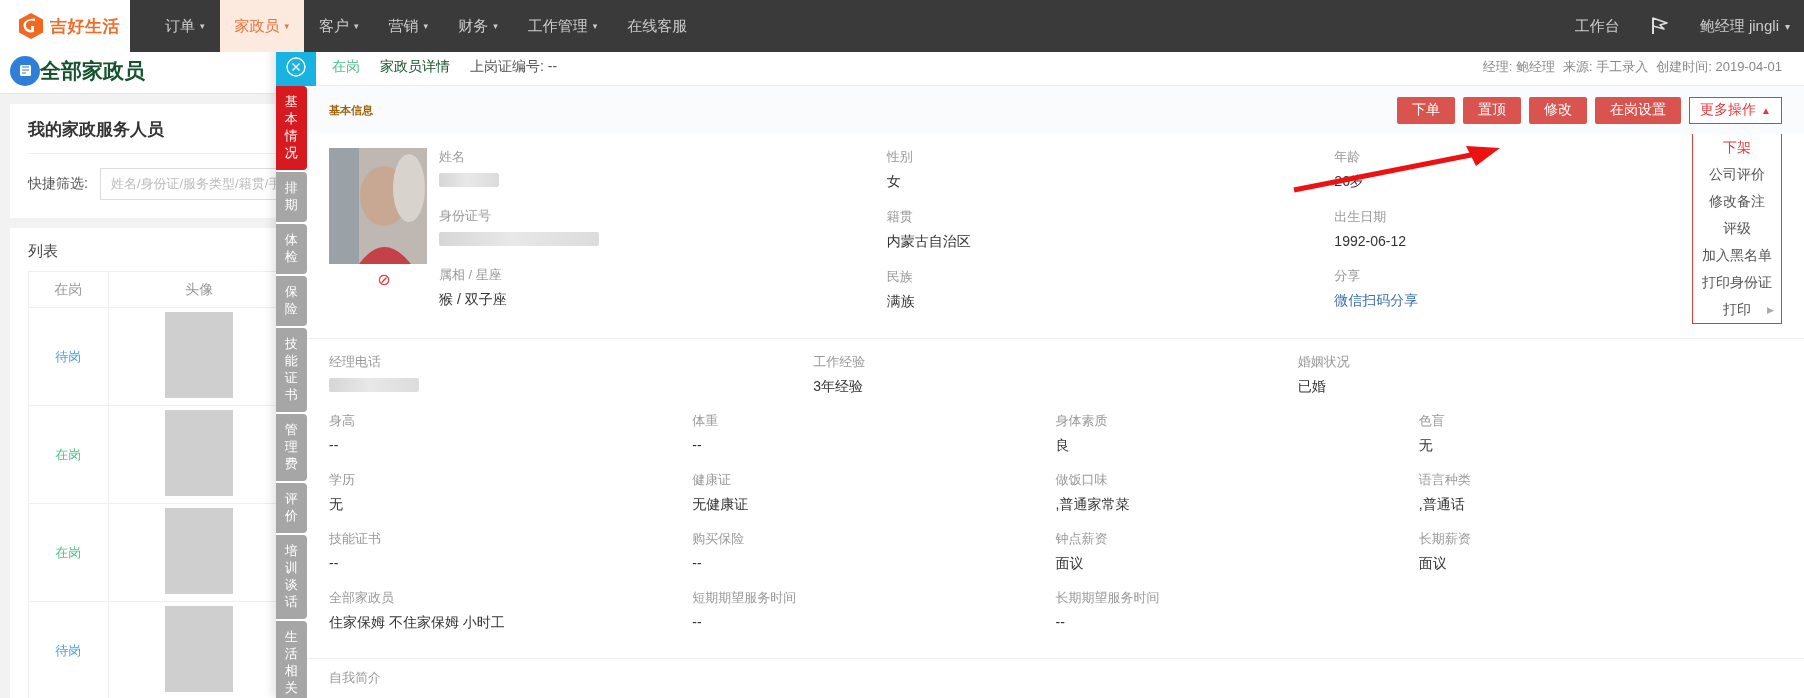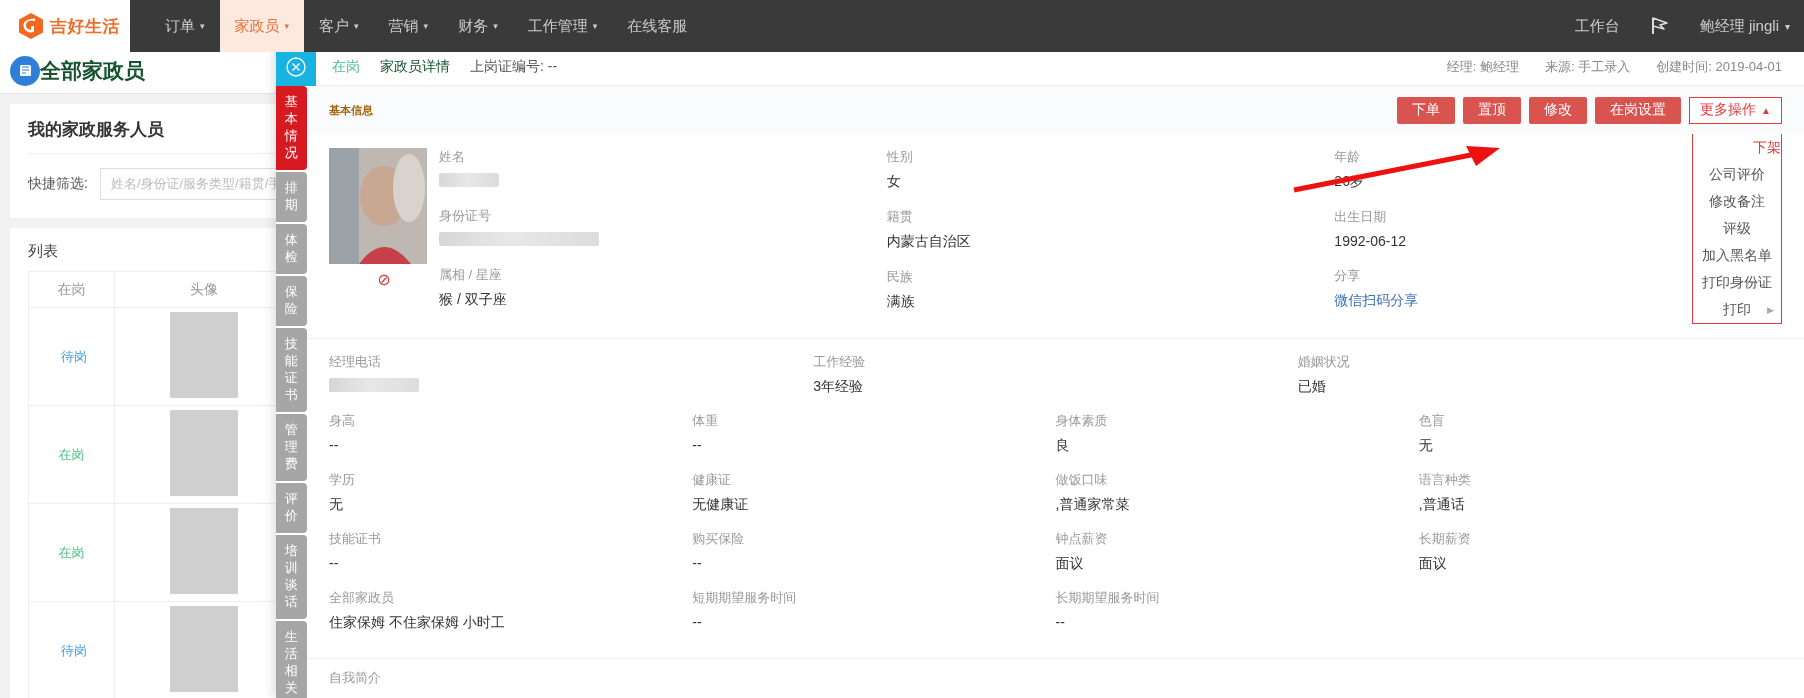"经理: 鲍经理" .mt-r { gap: 26px -> 8px }
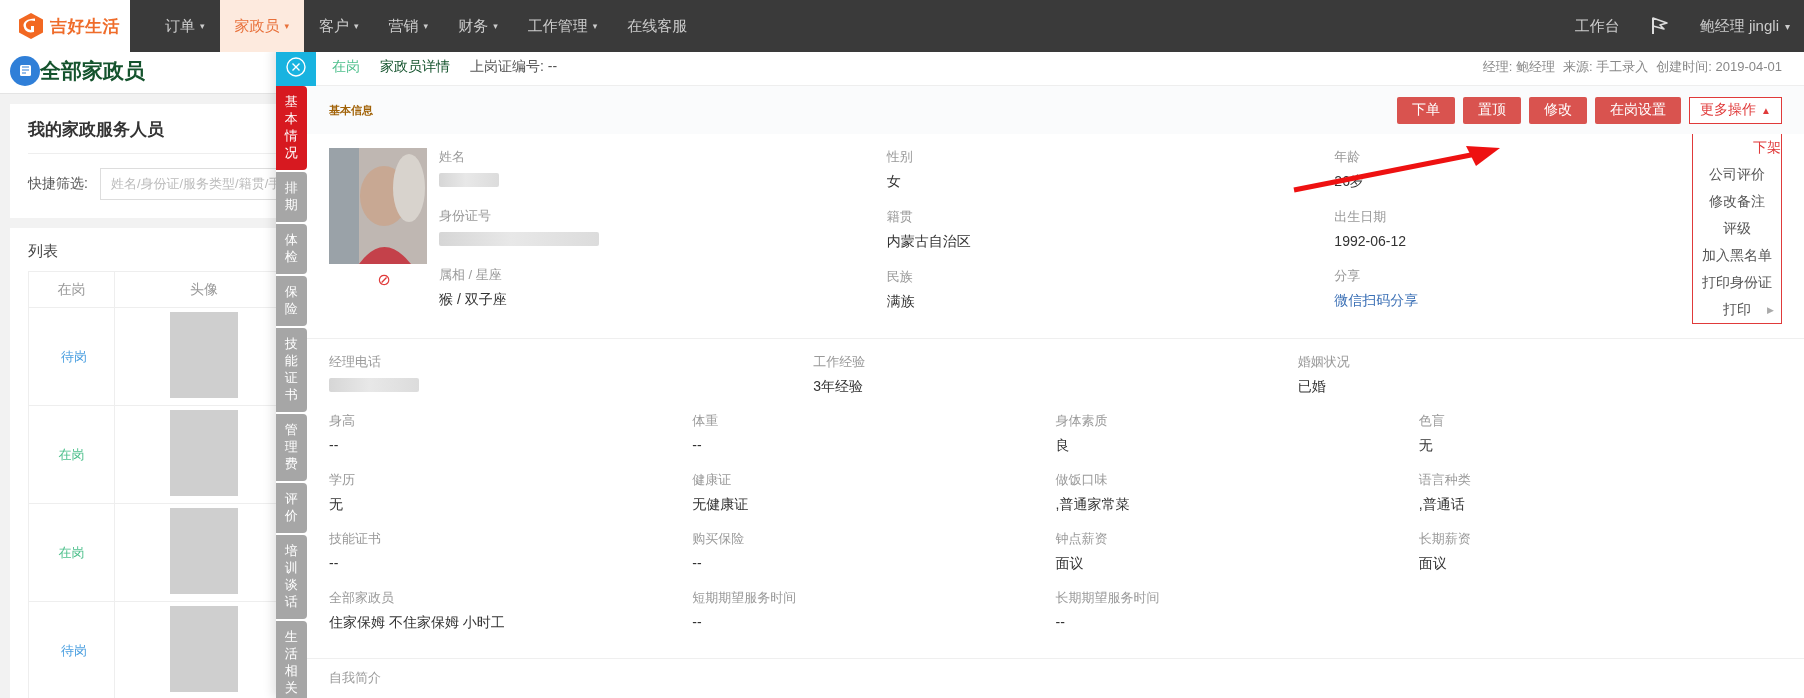"下架" .dd-item.hl { justify-content: flex-end -> none }
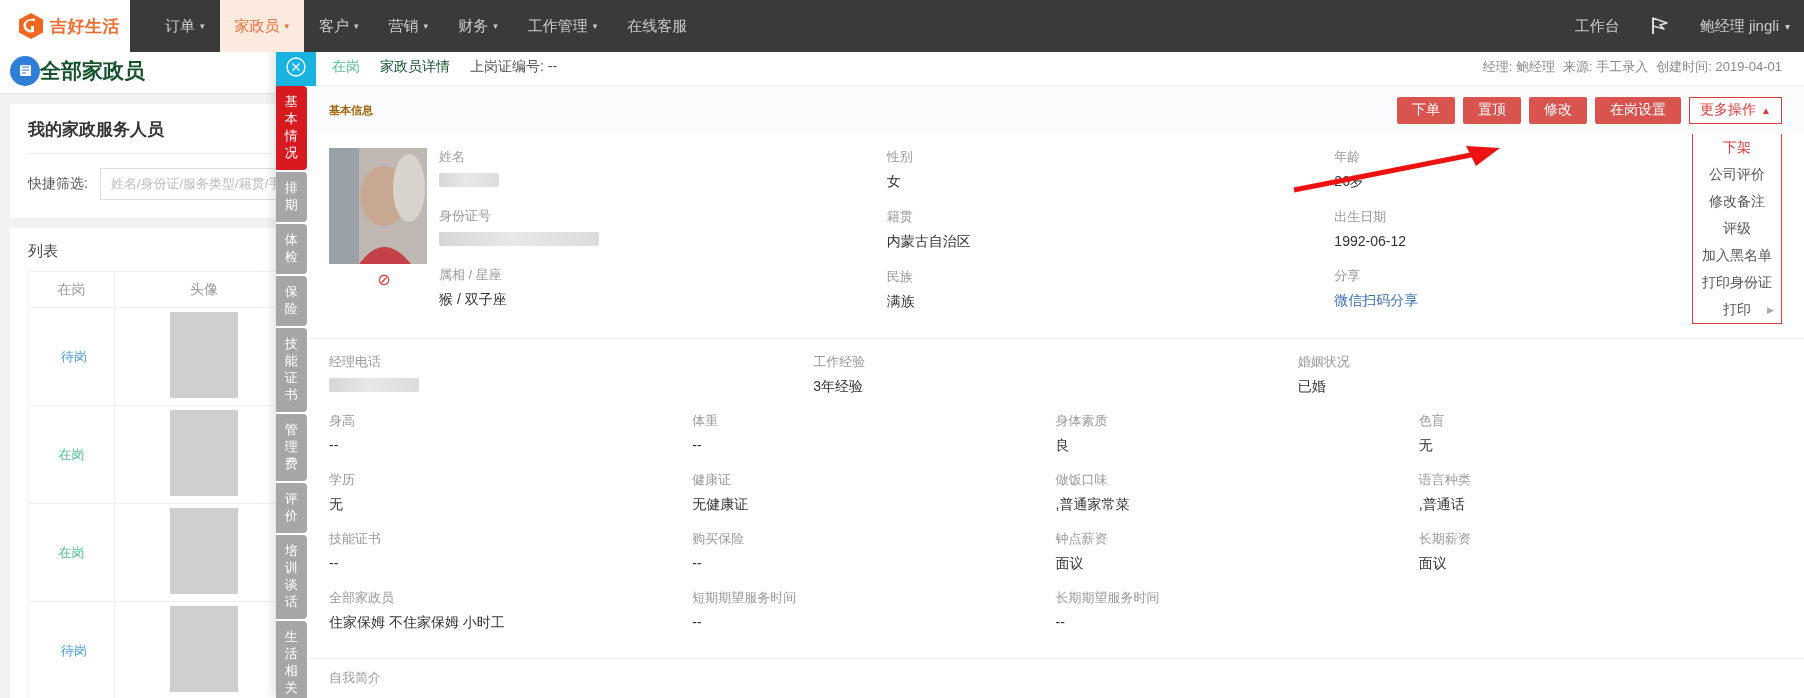"待岗" .st-dai { padding-left: 6px -> none }
